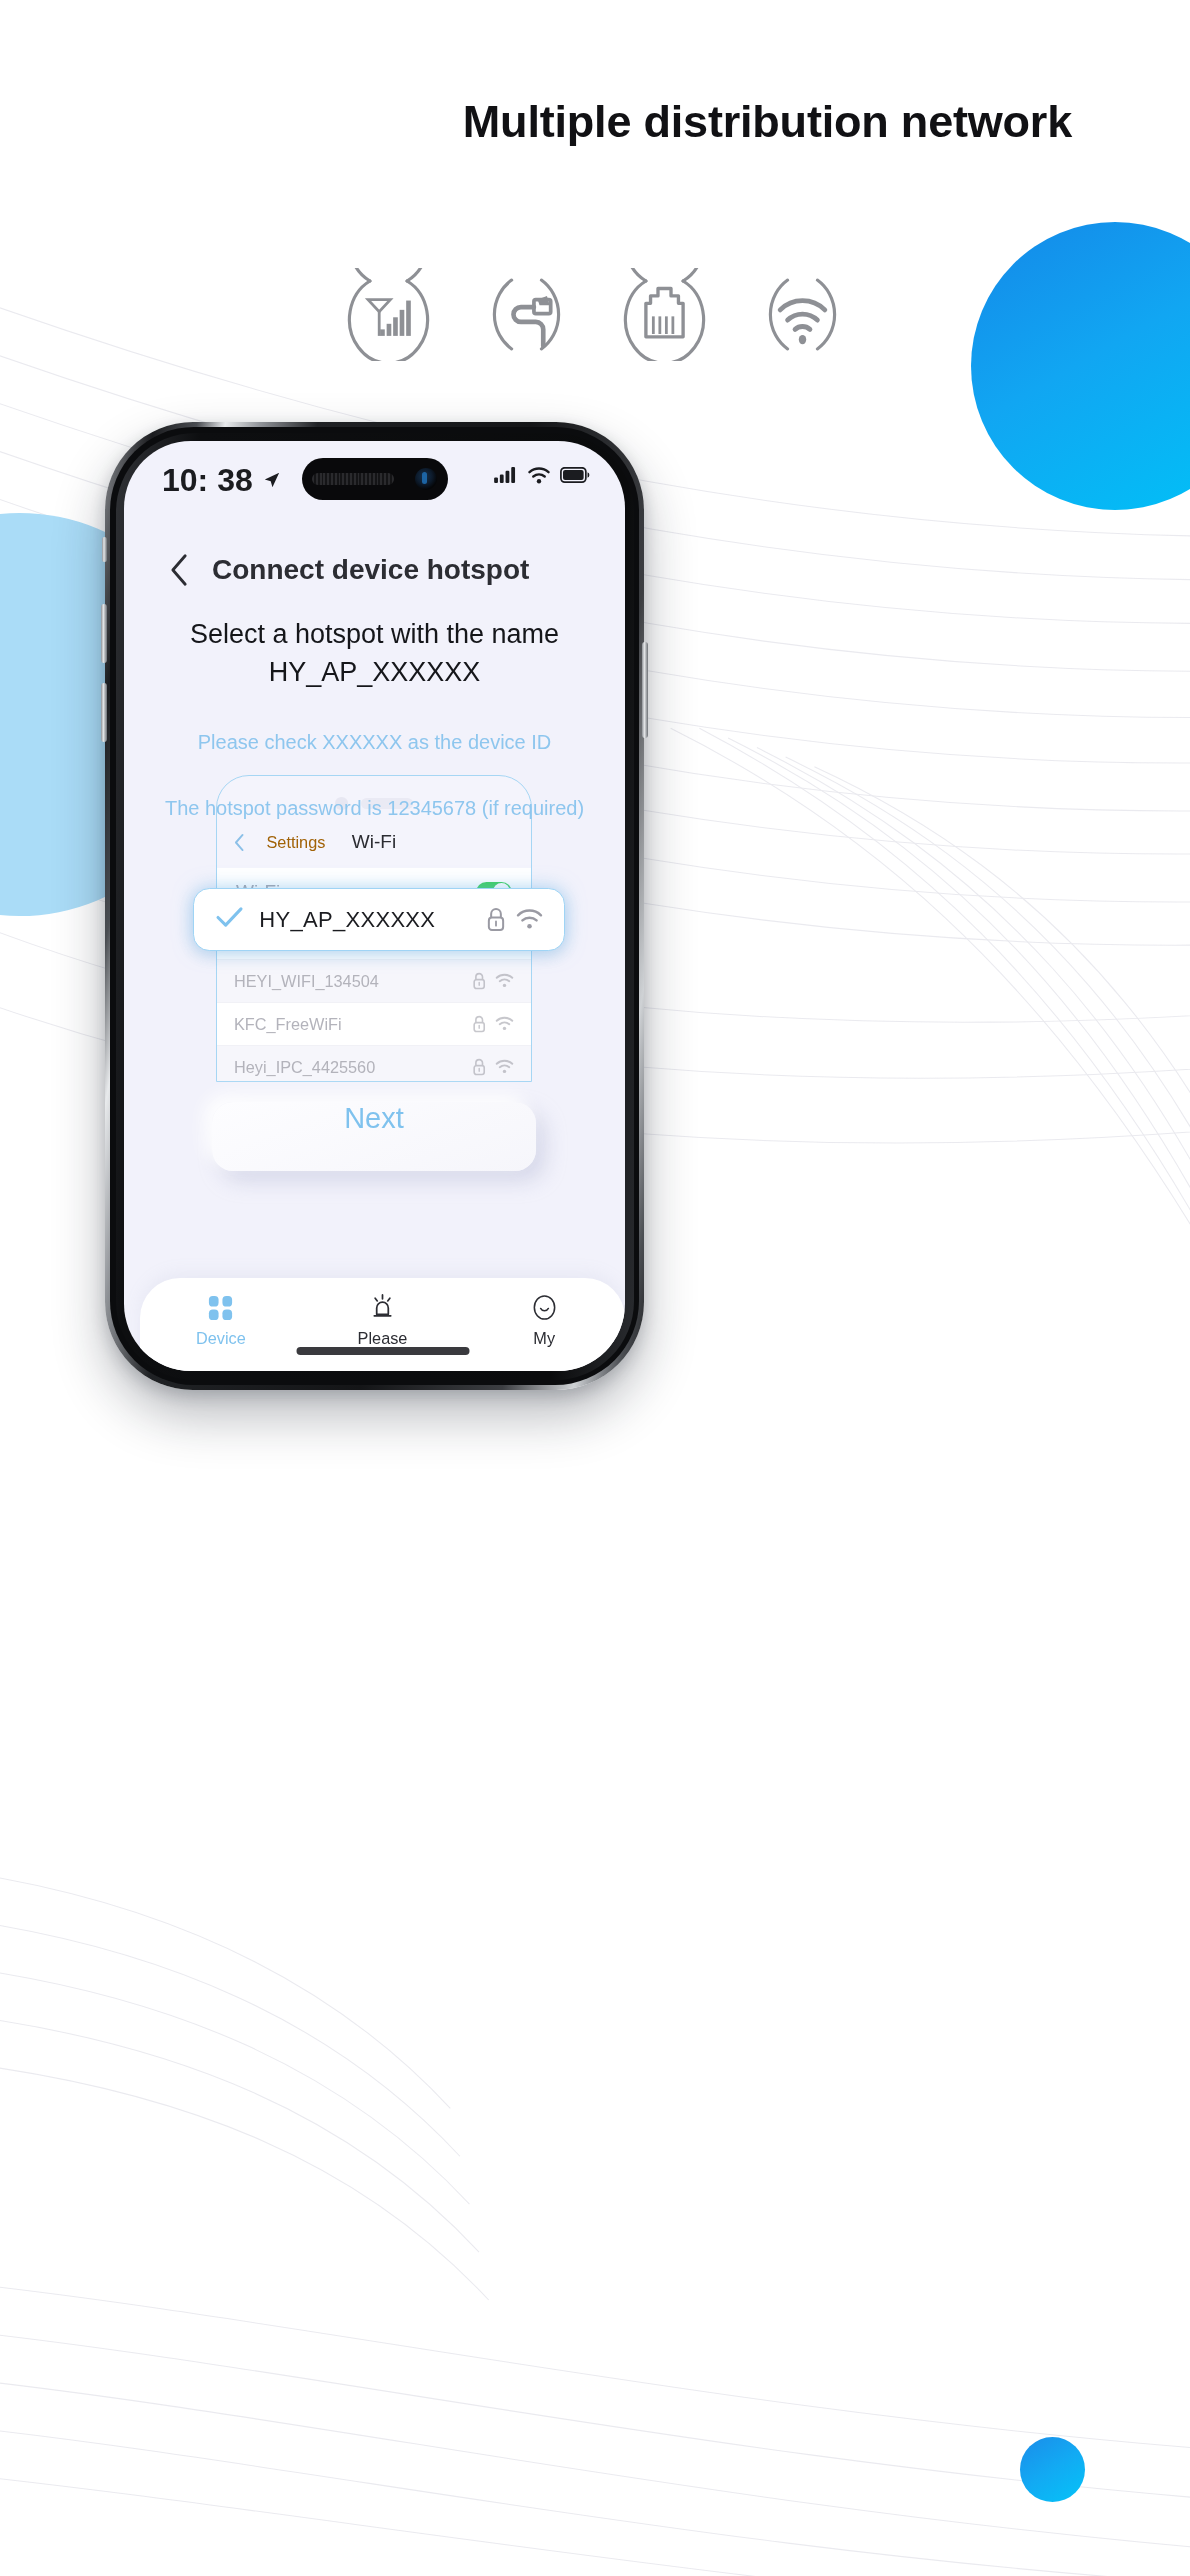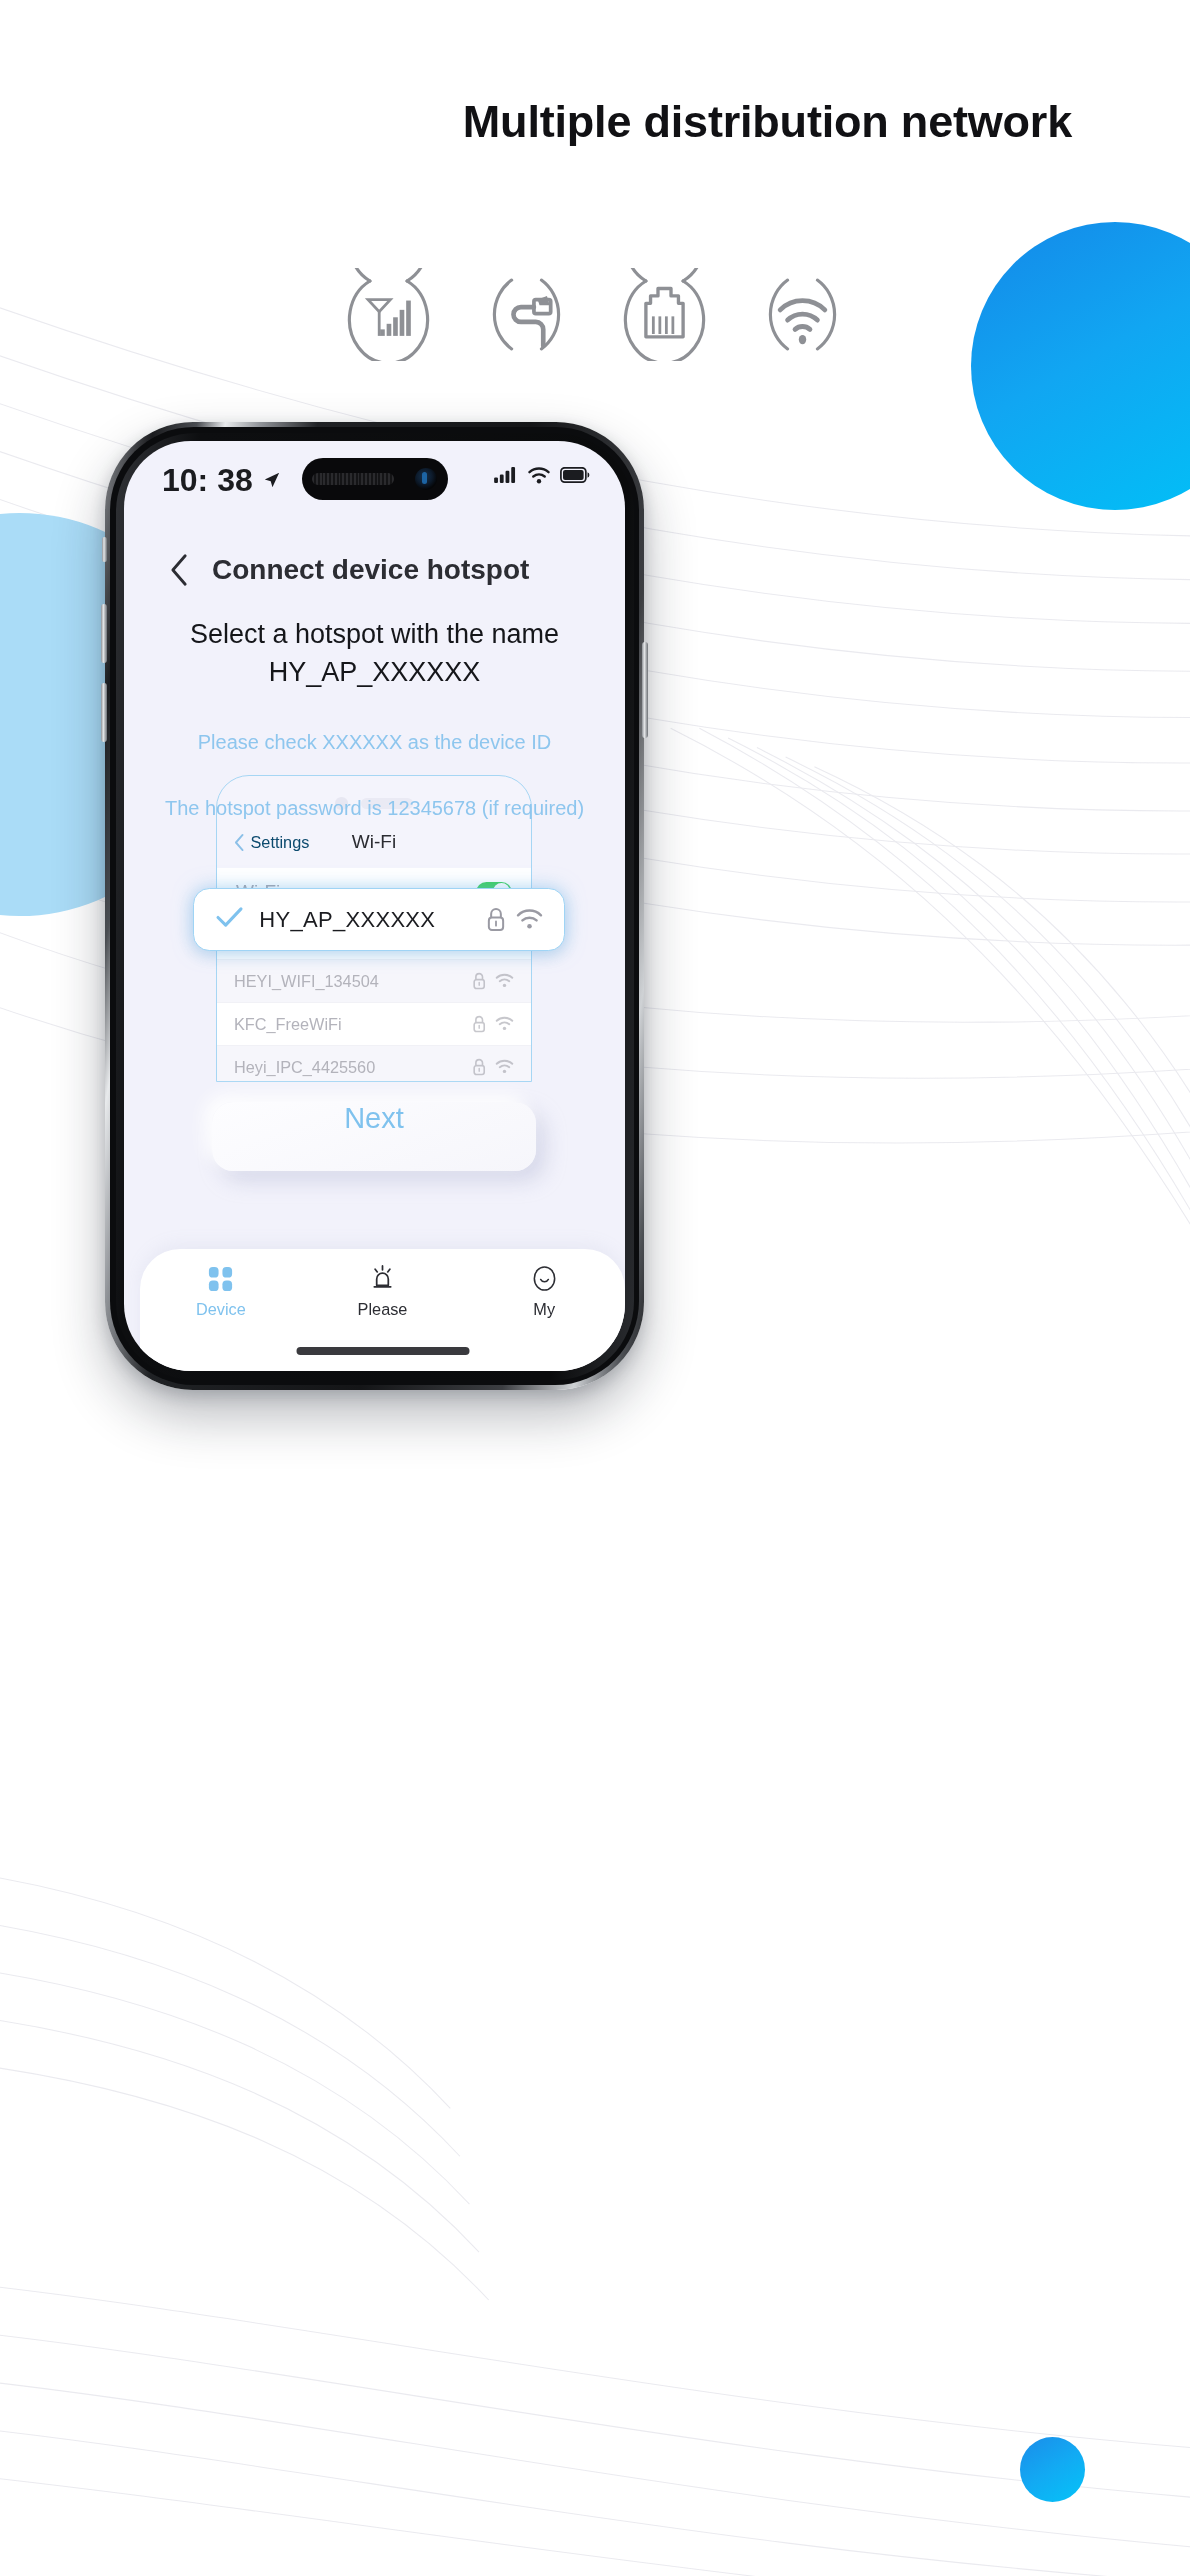"Settings" .mock-back { color: #0c4a6e -> #a16207; gap: 6px -> 22px }
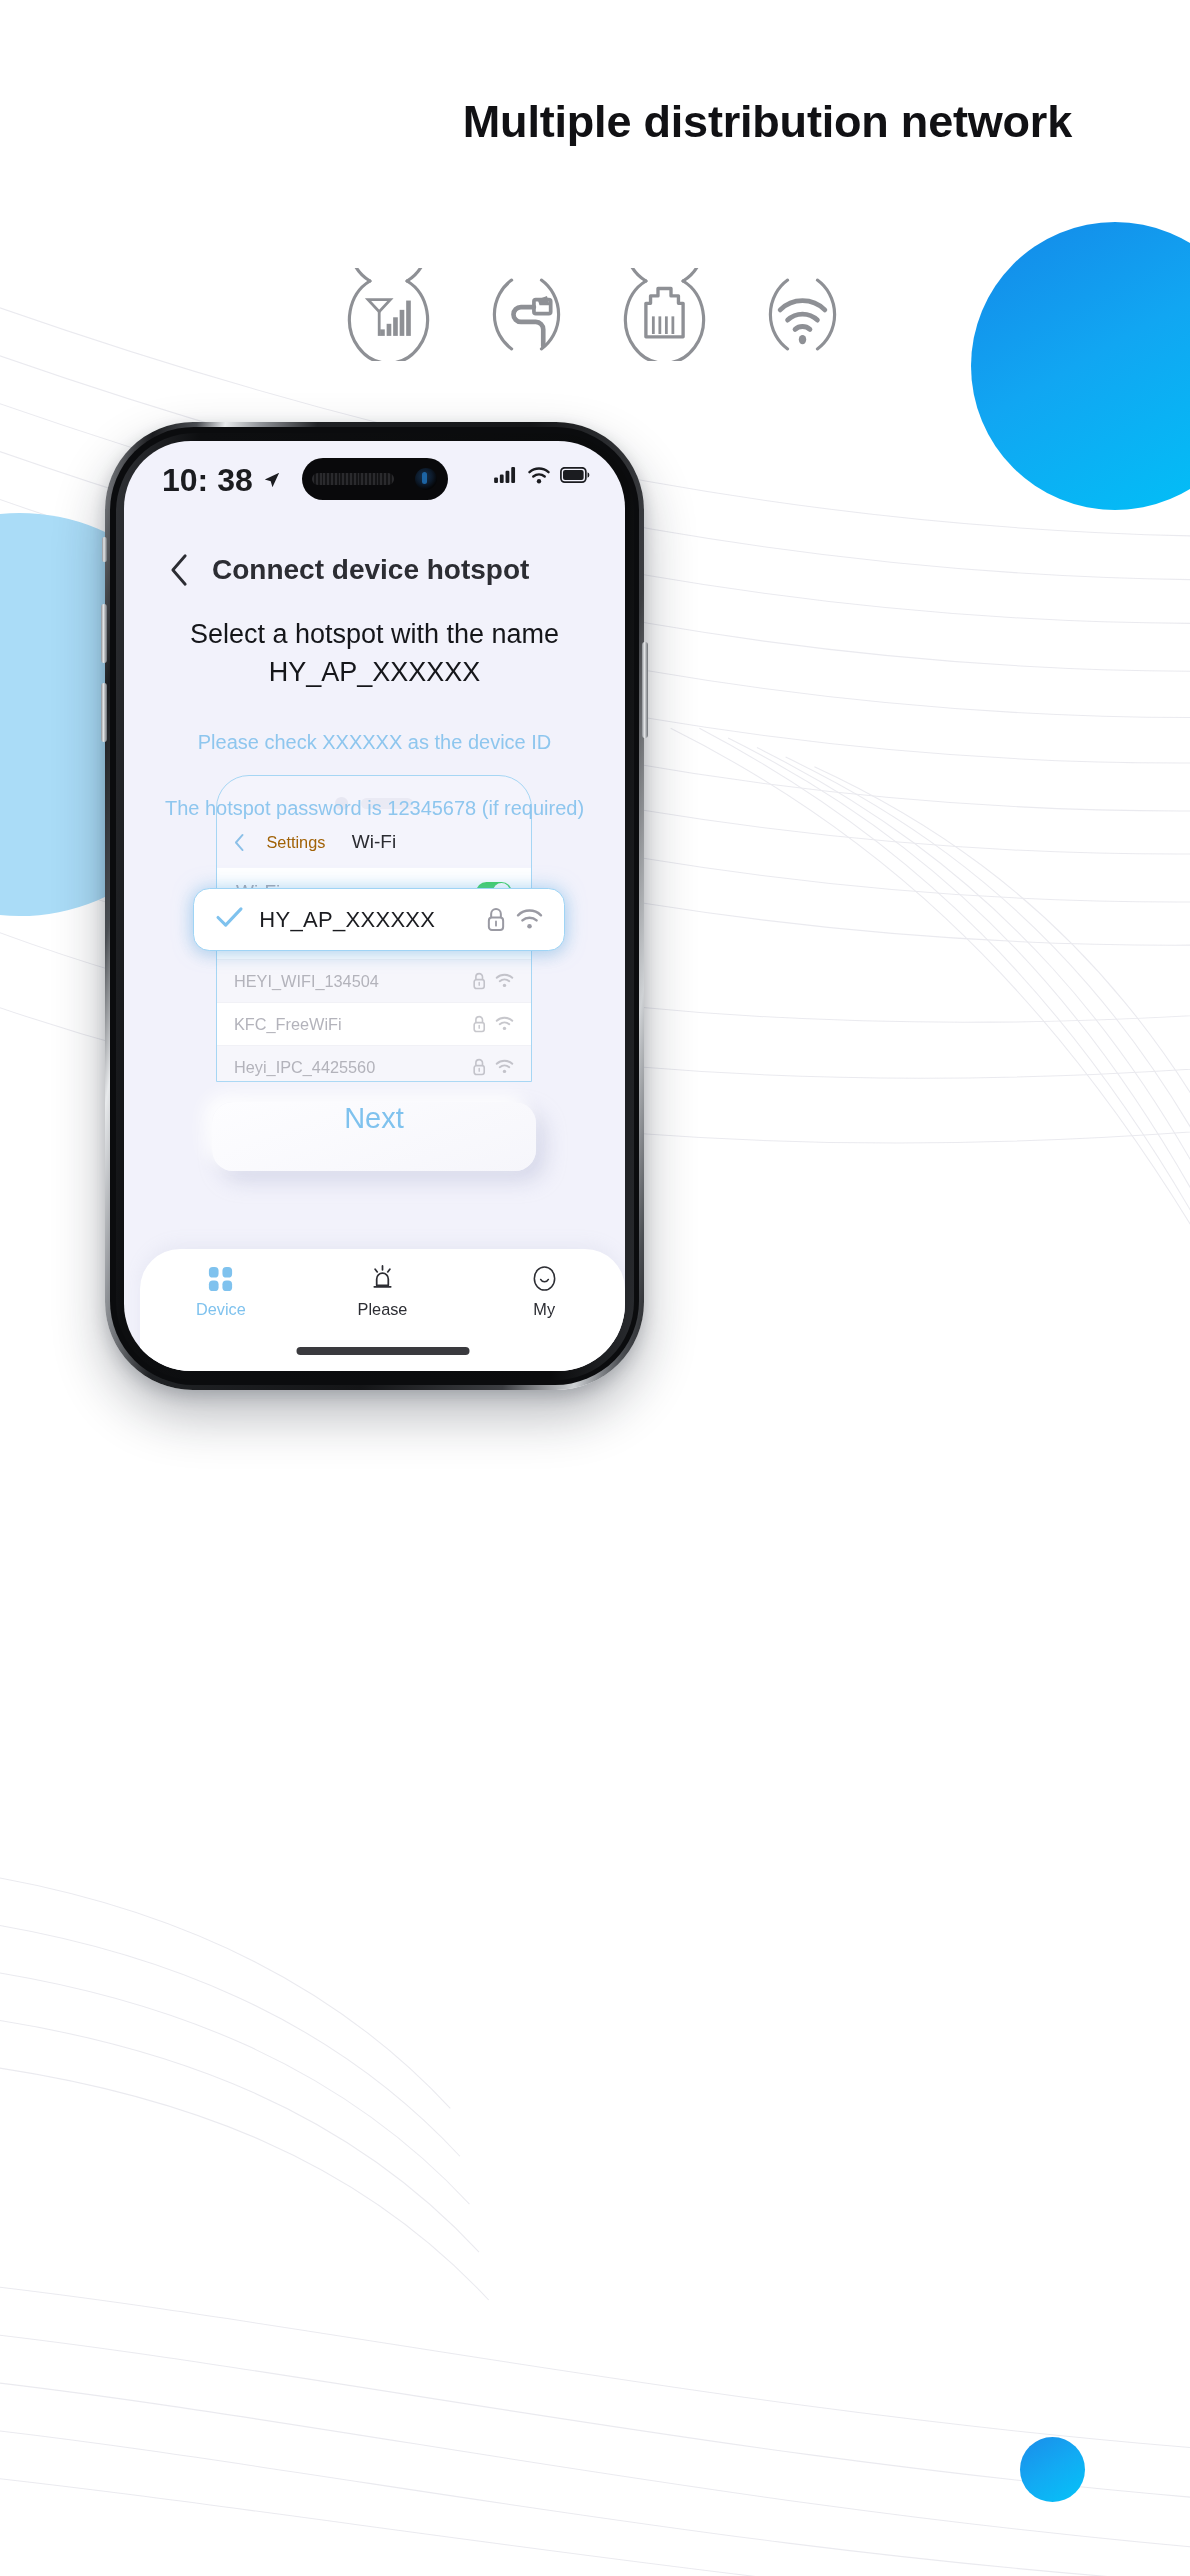"Device" .tabbar { height: 122px -> 93px }
